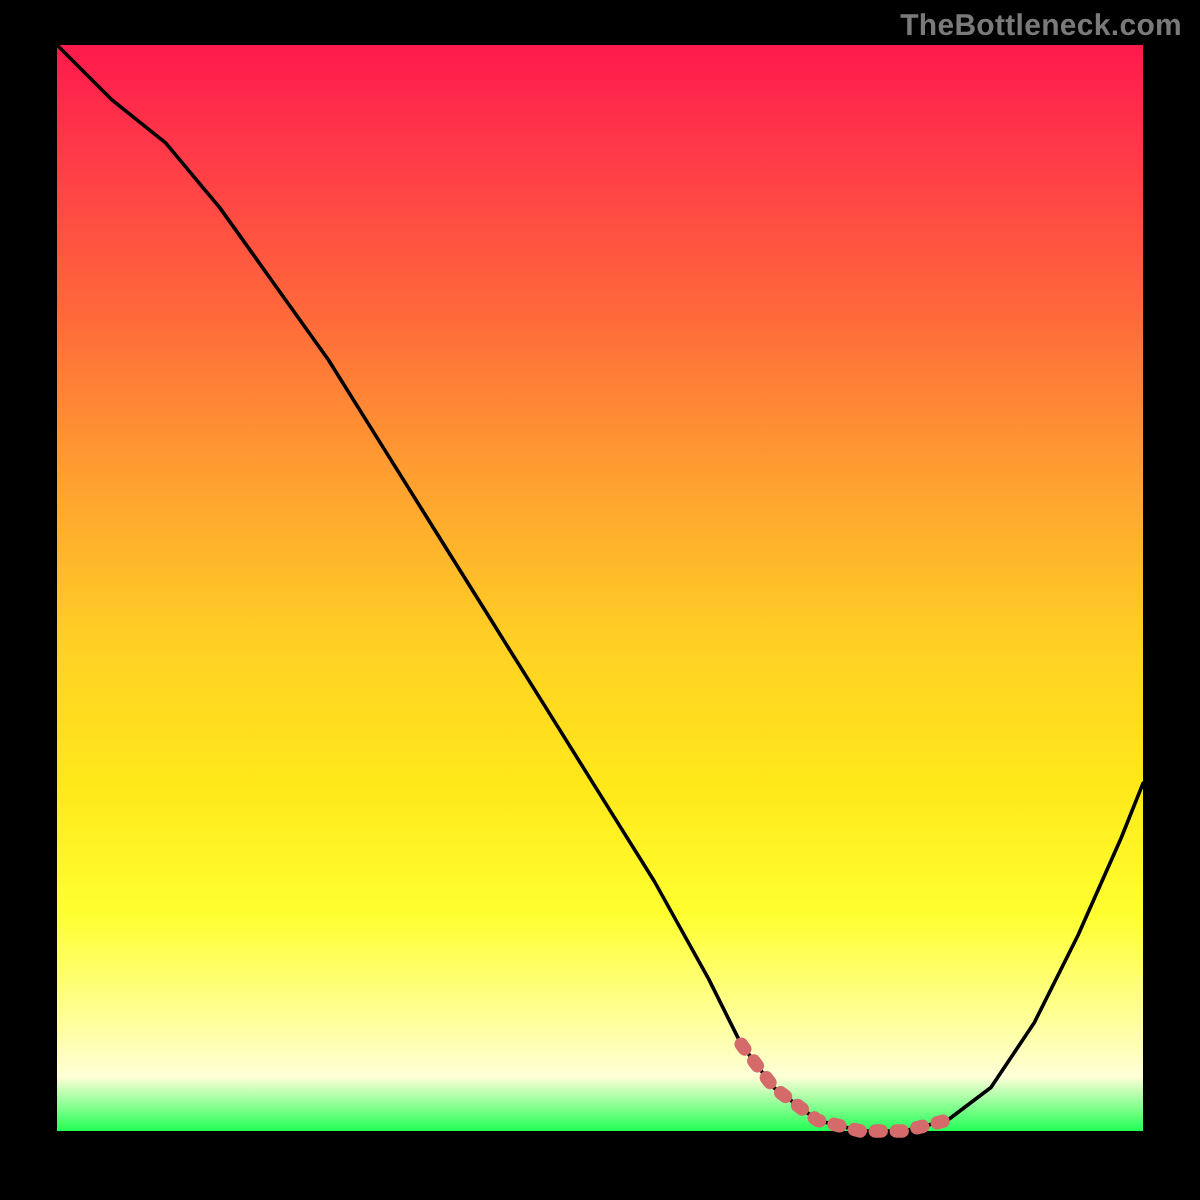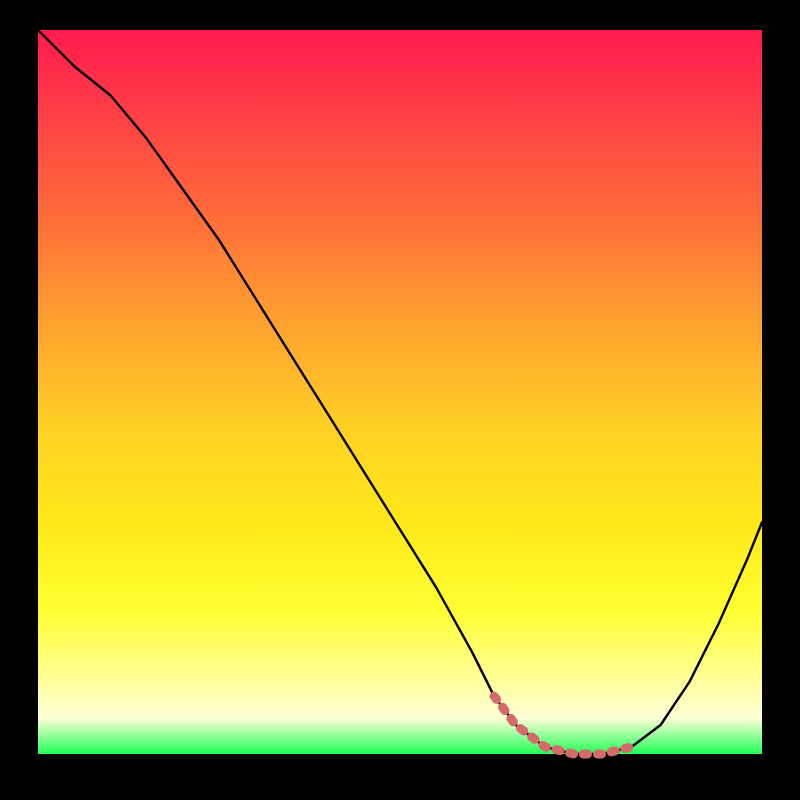"TheBottleneck.com" div.watermark { html: none -> <div>TheBottleneck.com</div> }
